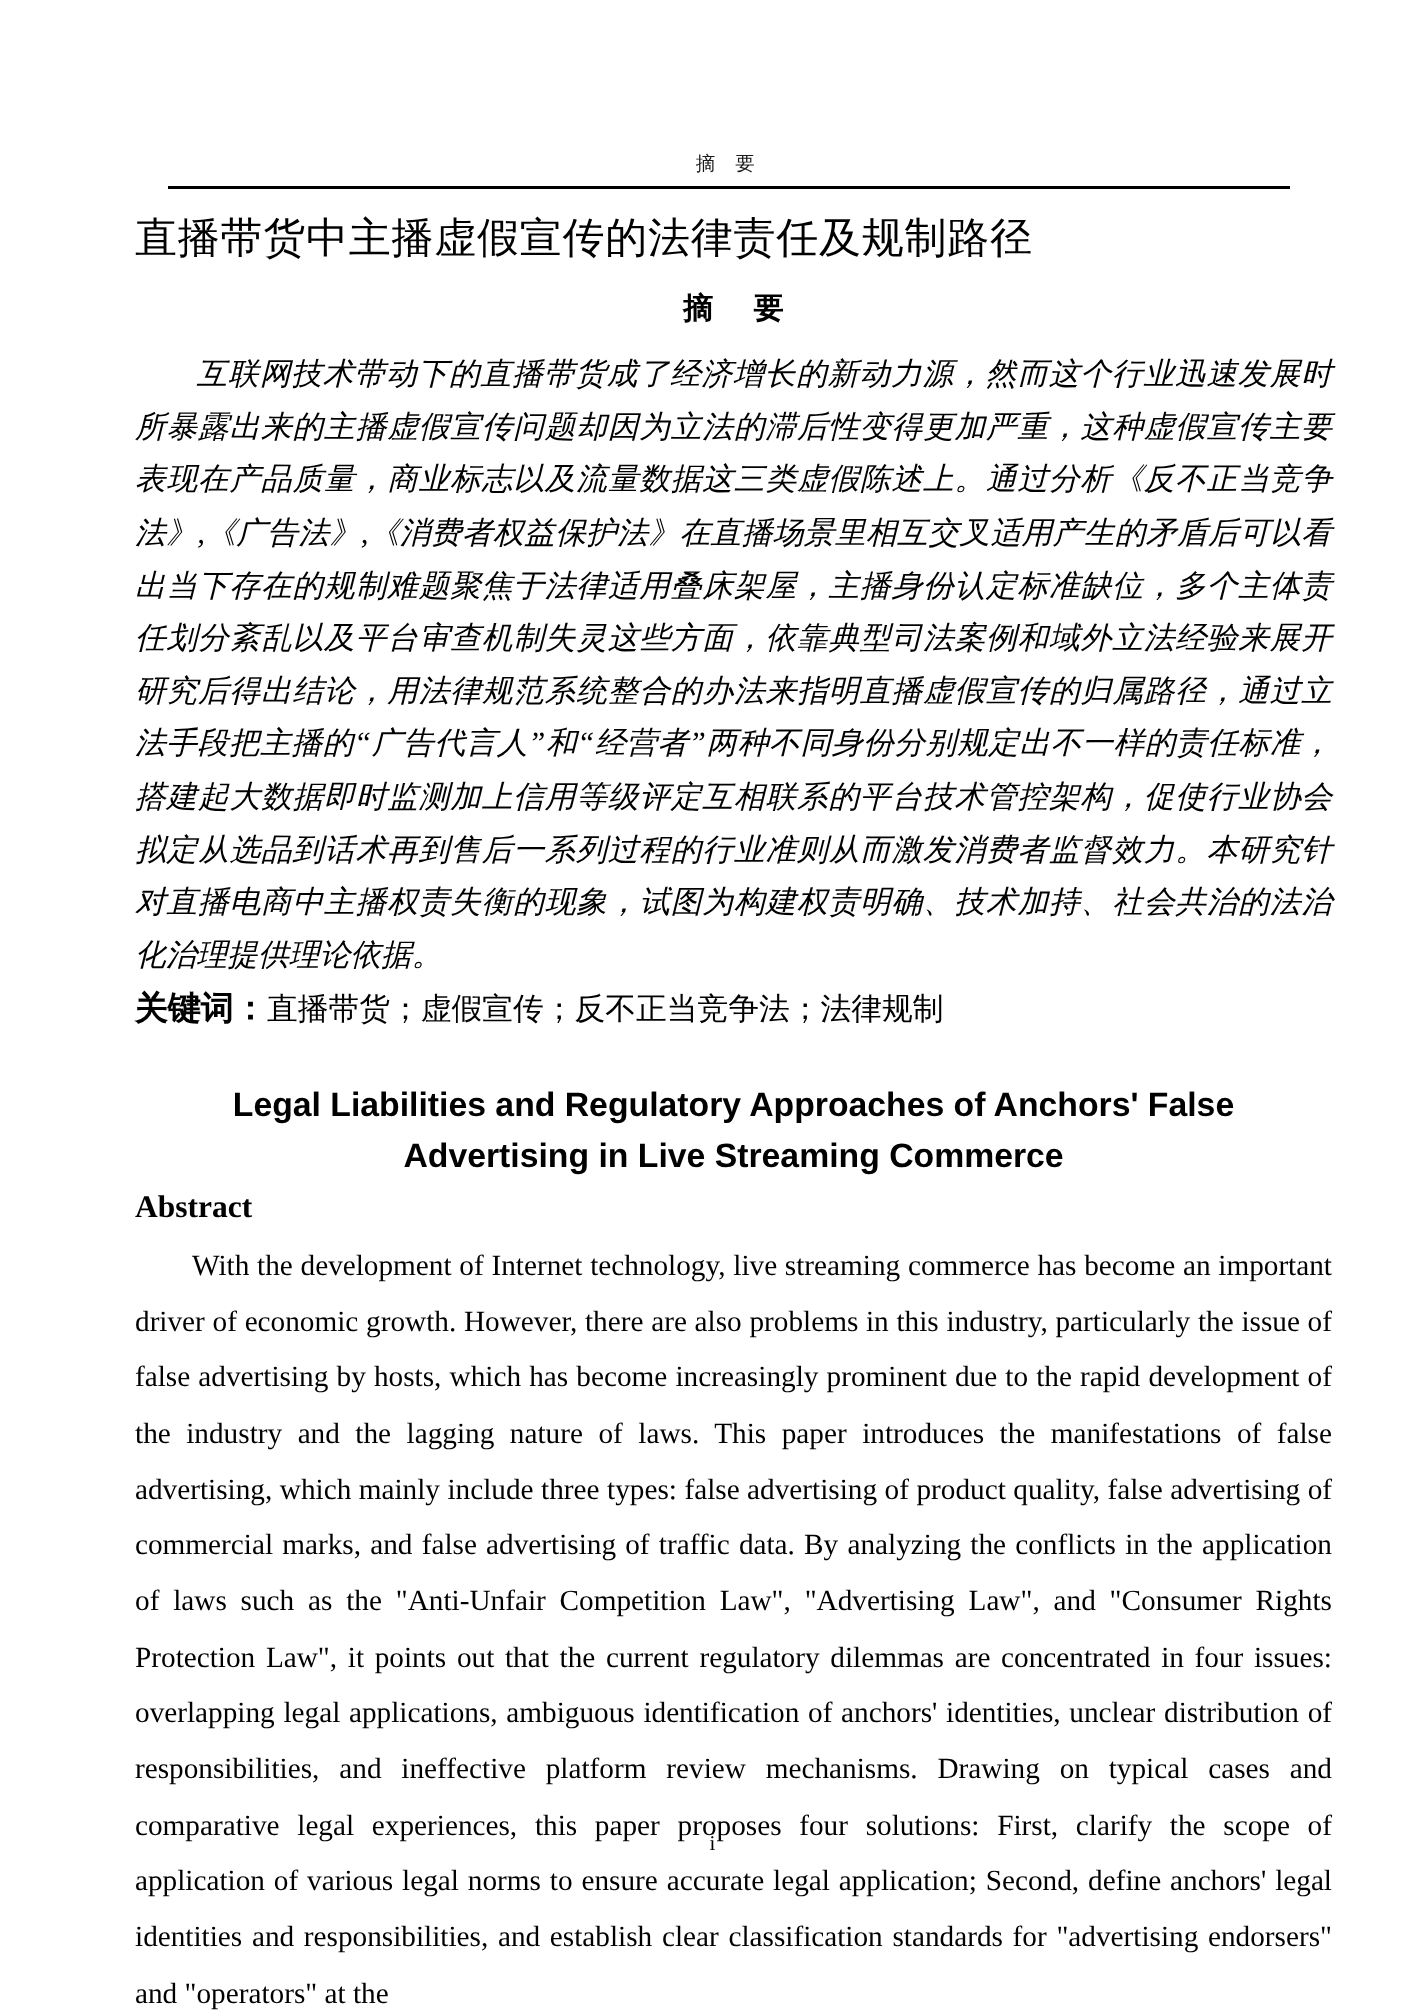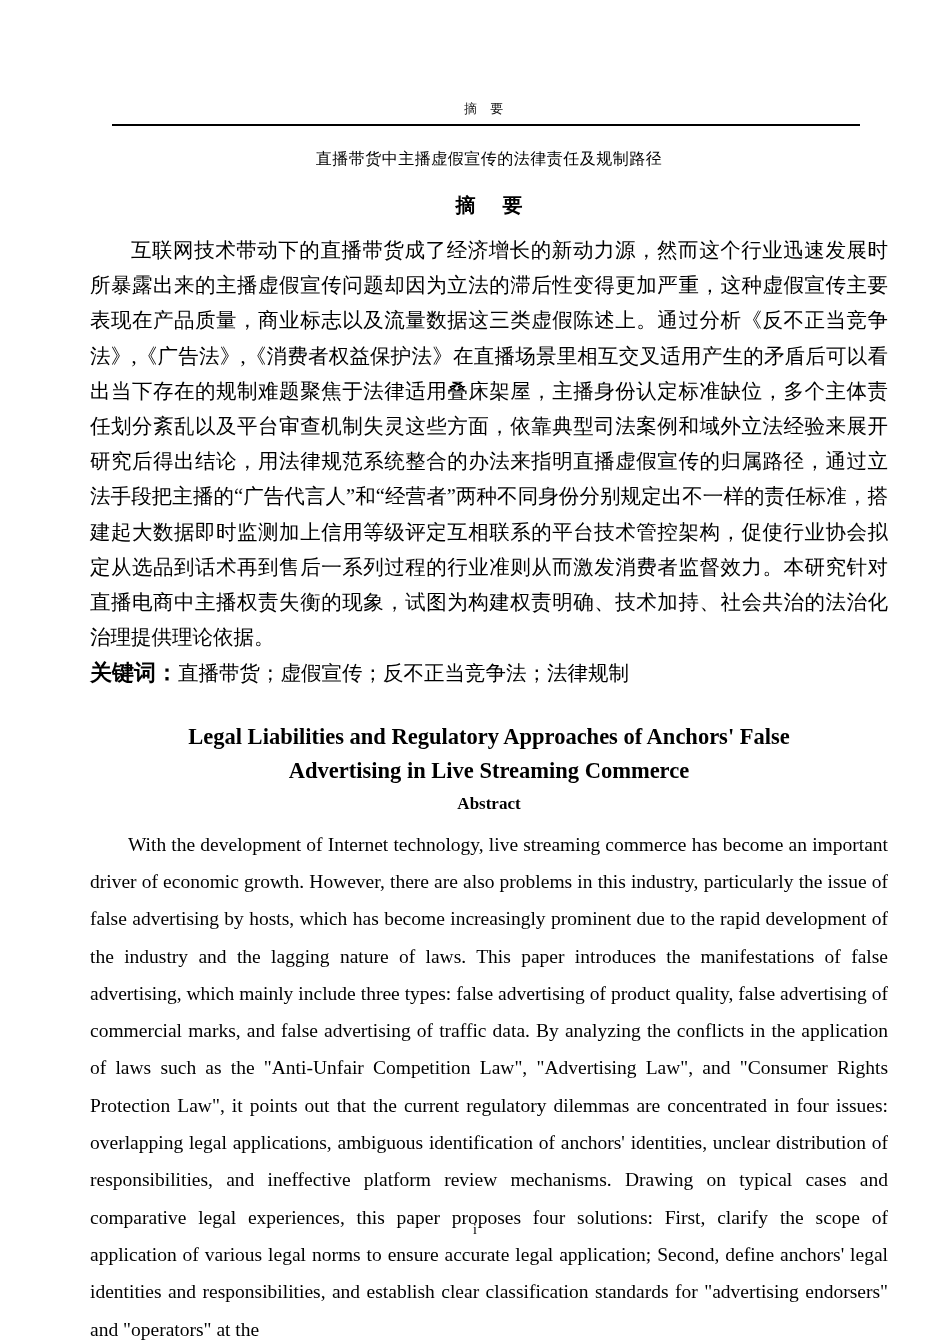"直播带货中主播虚假宣传的法律责任及规制路径" .cn-title { font-size: 16px -> 28px; text-align: center -> none }
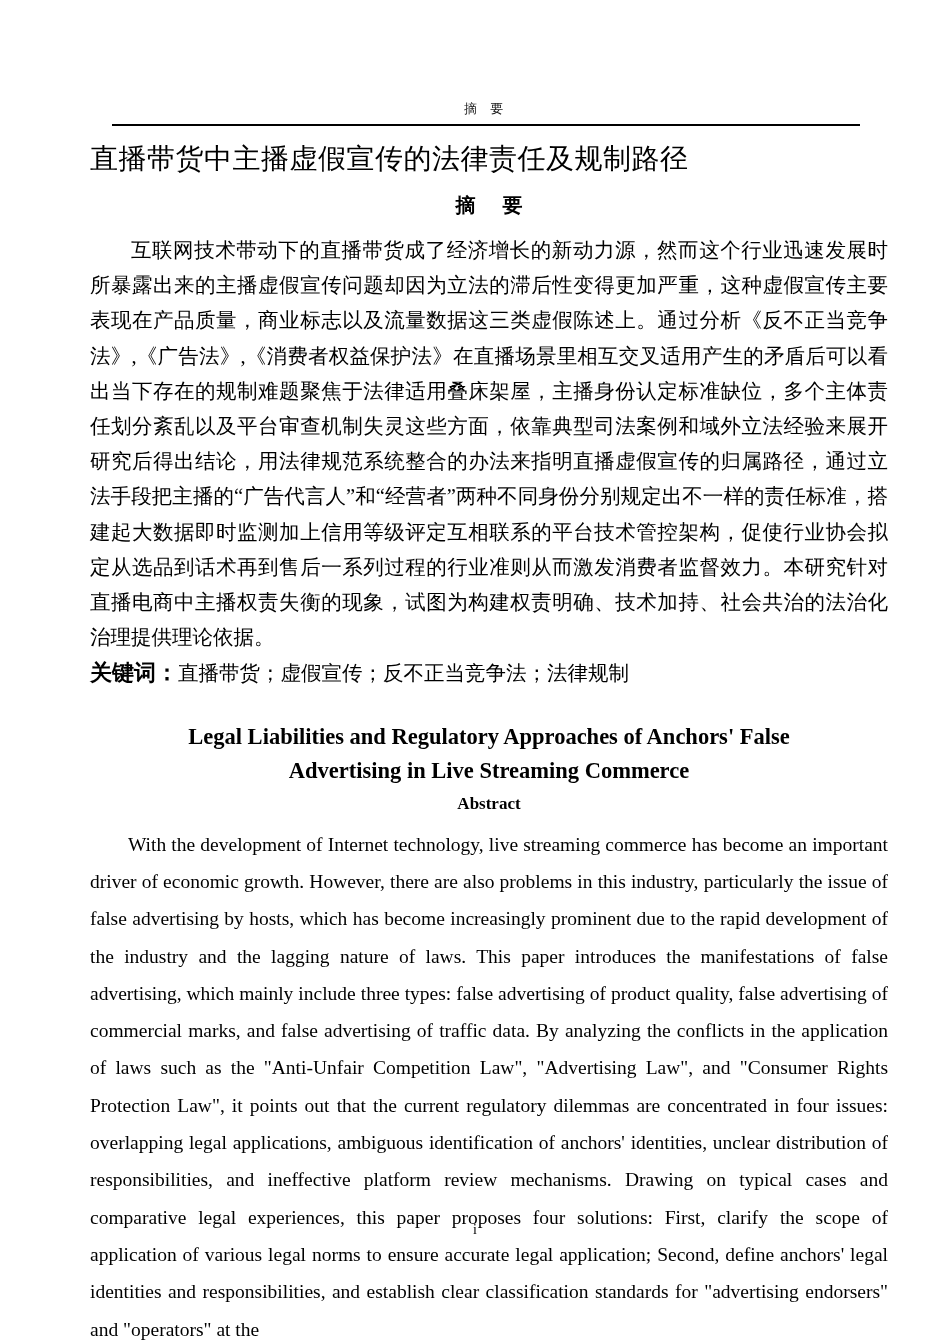"互联网技术带动下的直播带货成了经济增长的新动力源，然而这个行业迅速发展时所暴露出" .cn-body { font-style: none -> italic }
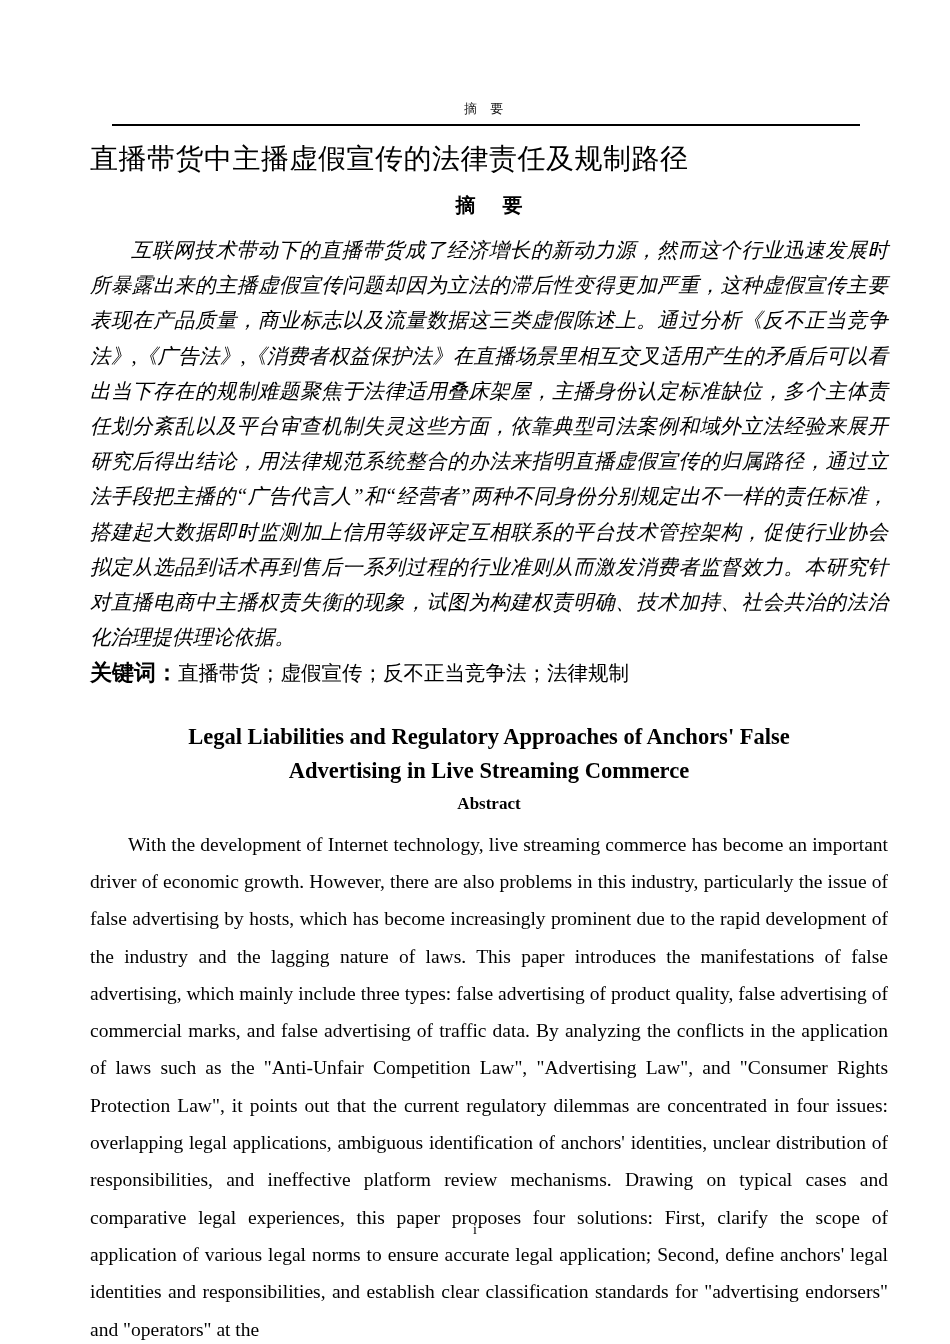"Legal Liabilities and Regulatory" .en-title { font-family: Liberation Serif, serif -> Liberation Sans, sans-serif }
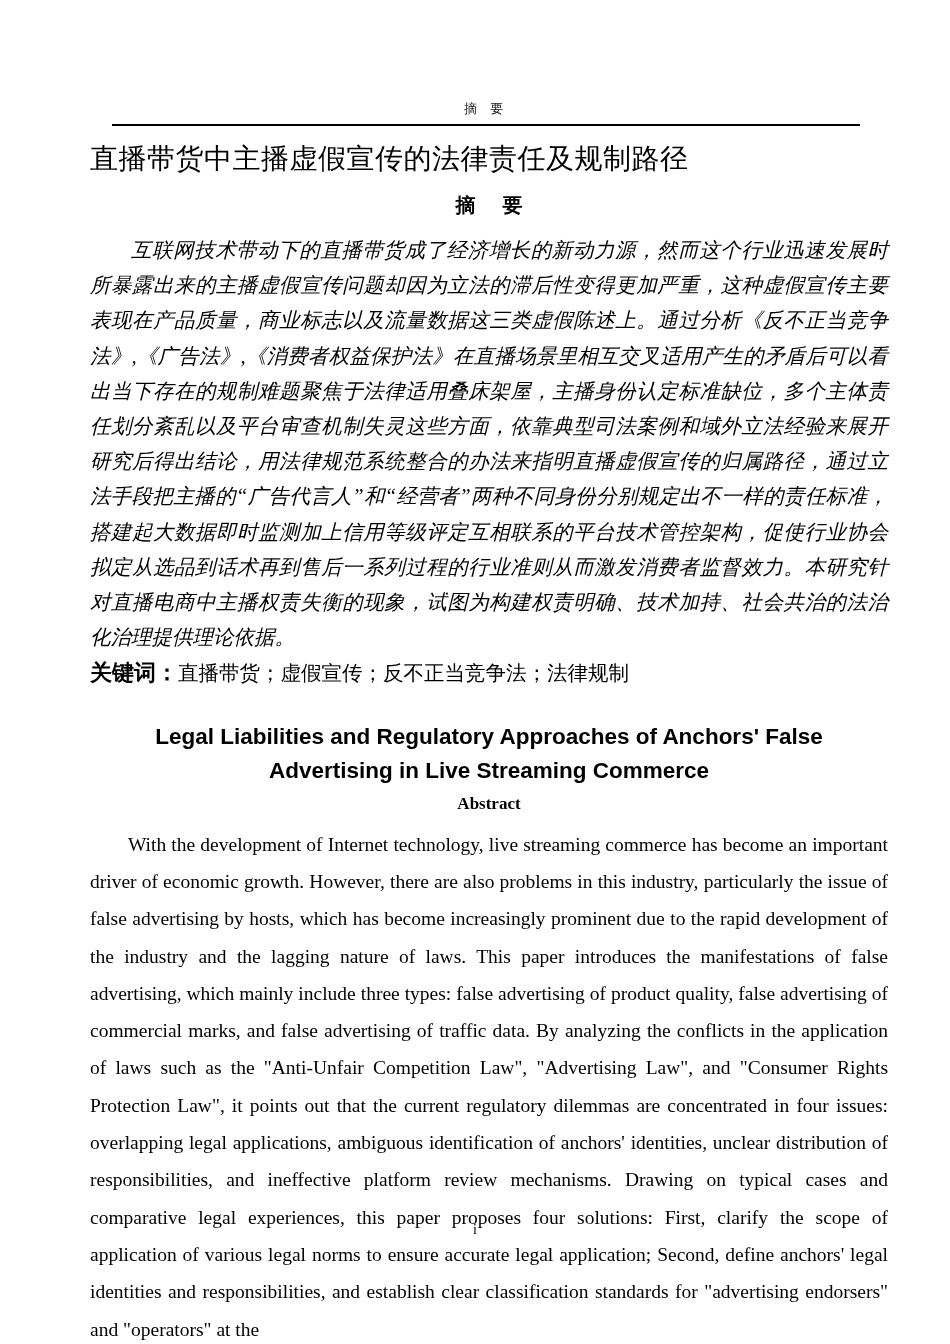"Abstract" .en-abstract-heading { font-size: 17px -> 21px; text-align: center -> none }
